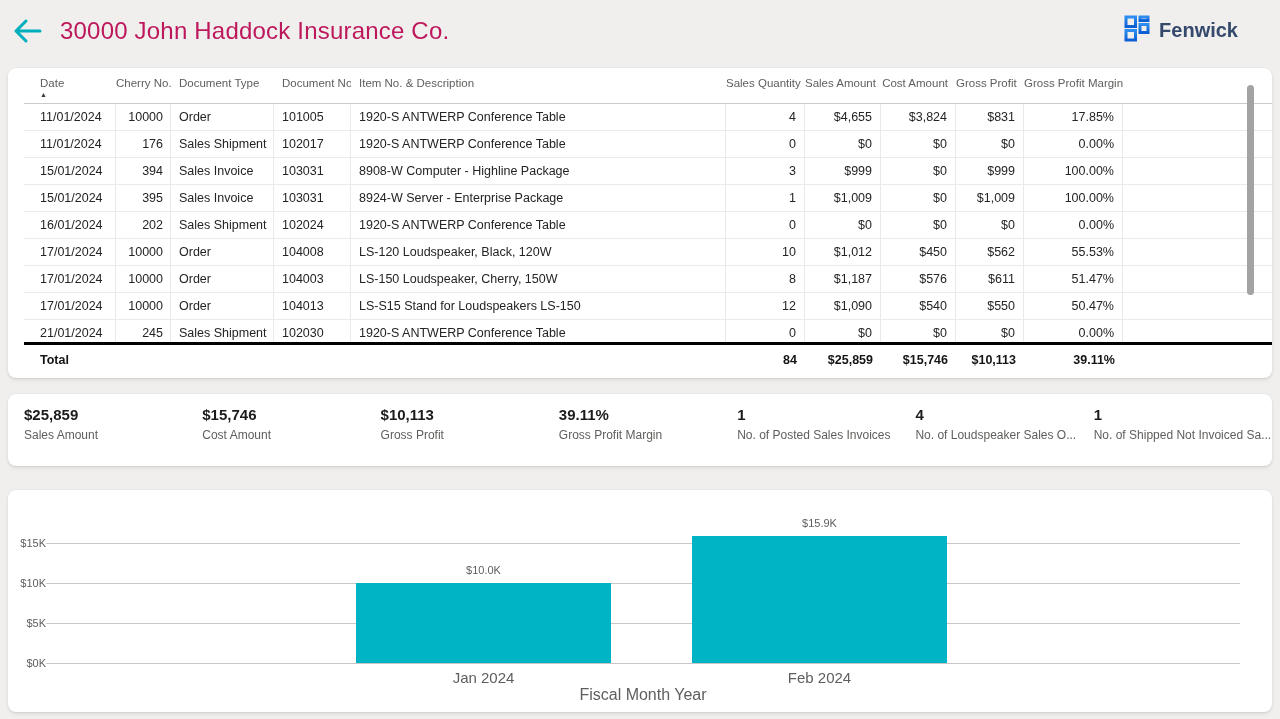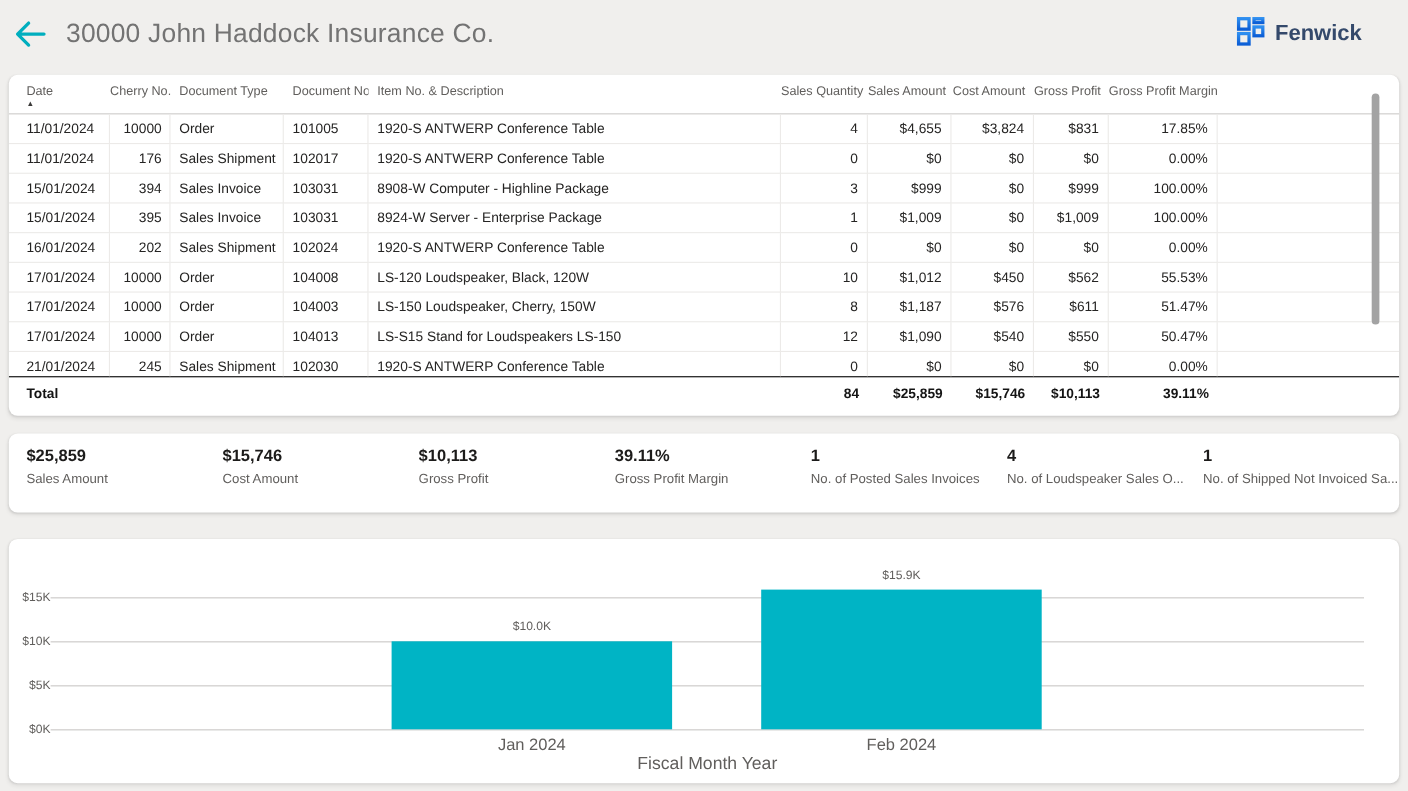"30000 John Haddock Insurance Co." .page-title { color: #737373 -> #be185d }
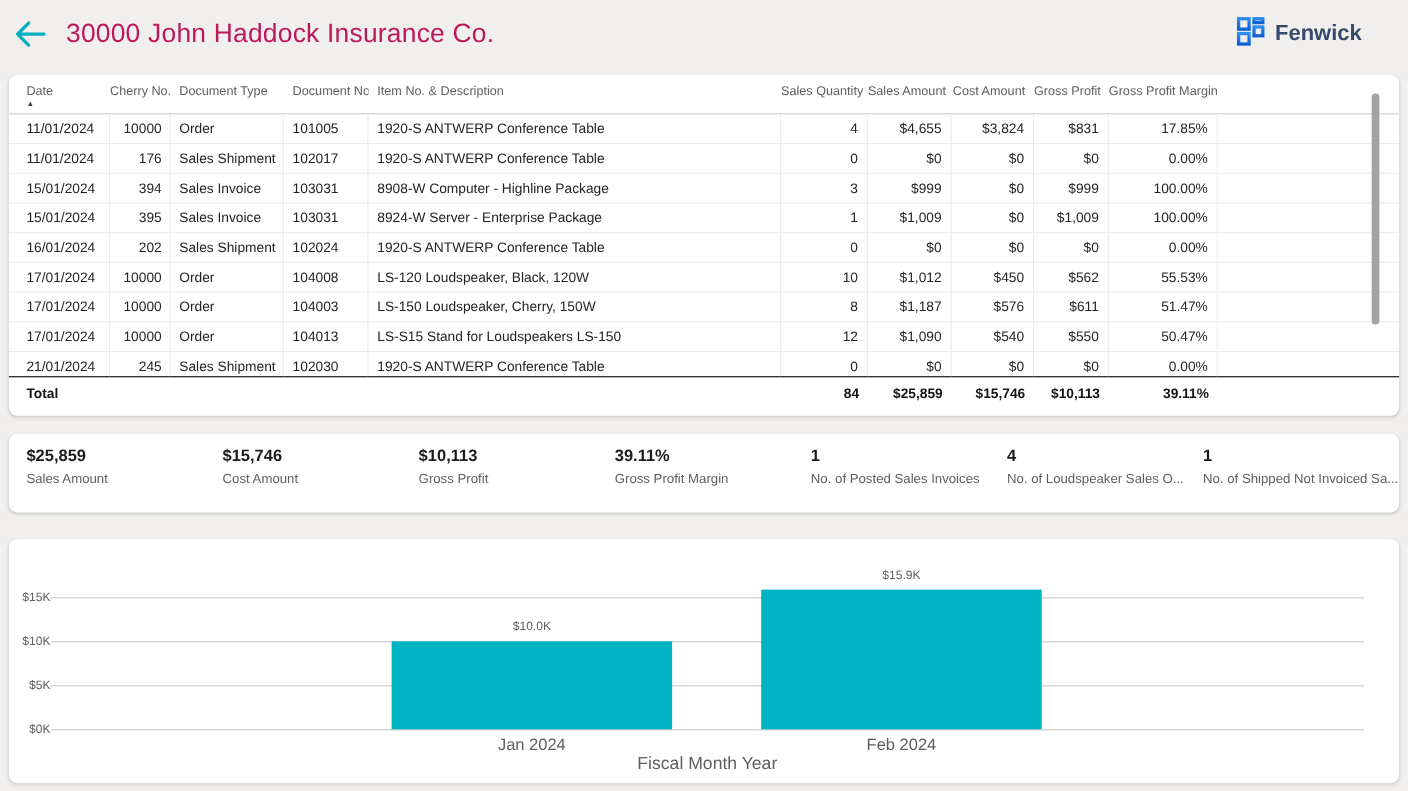"Date" .tbl { padding-left: none -> 16px }
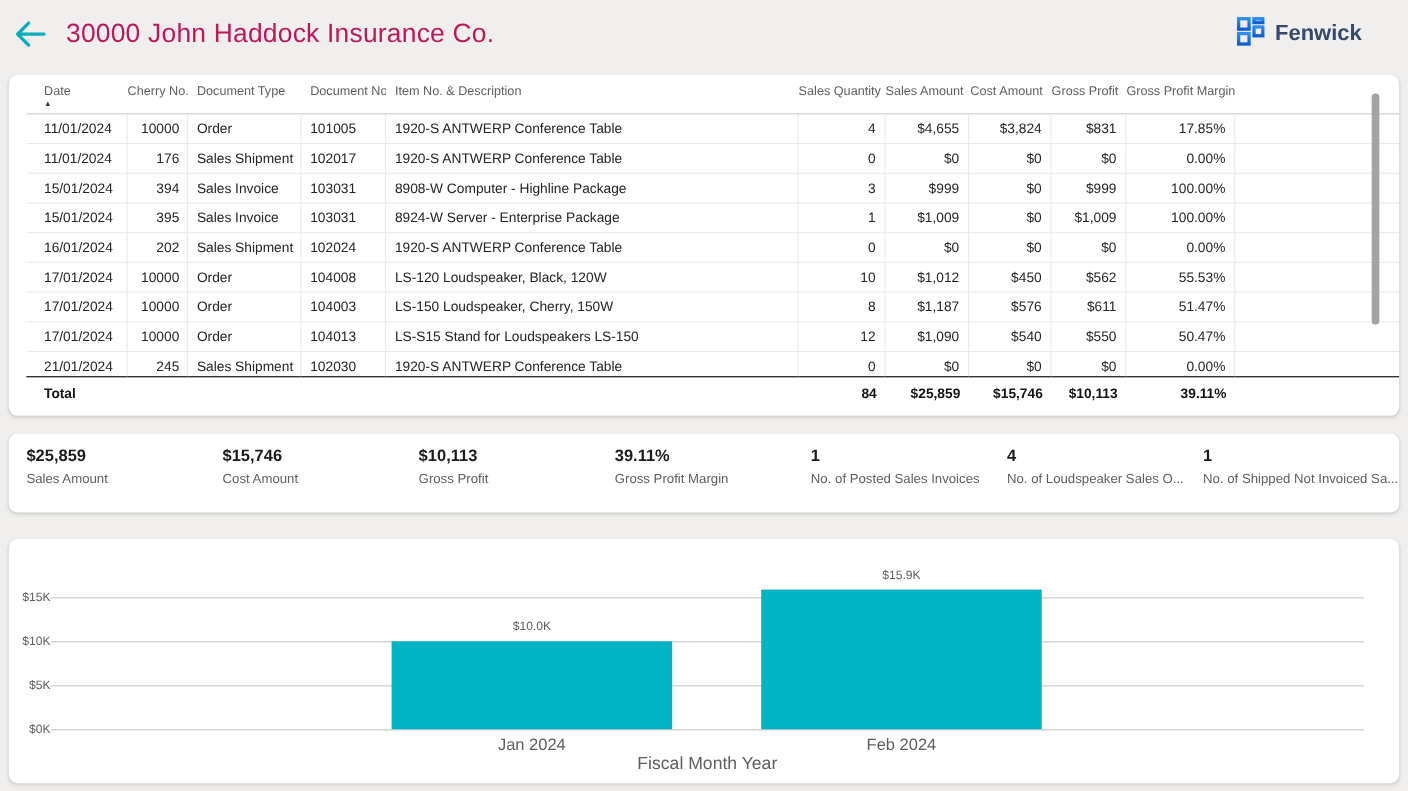"Total" .trow-total { border-top: 1px solid #000000 -> 3px solid #000000 }
